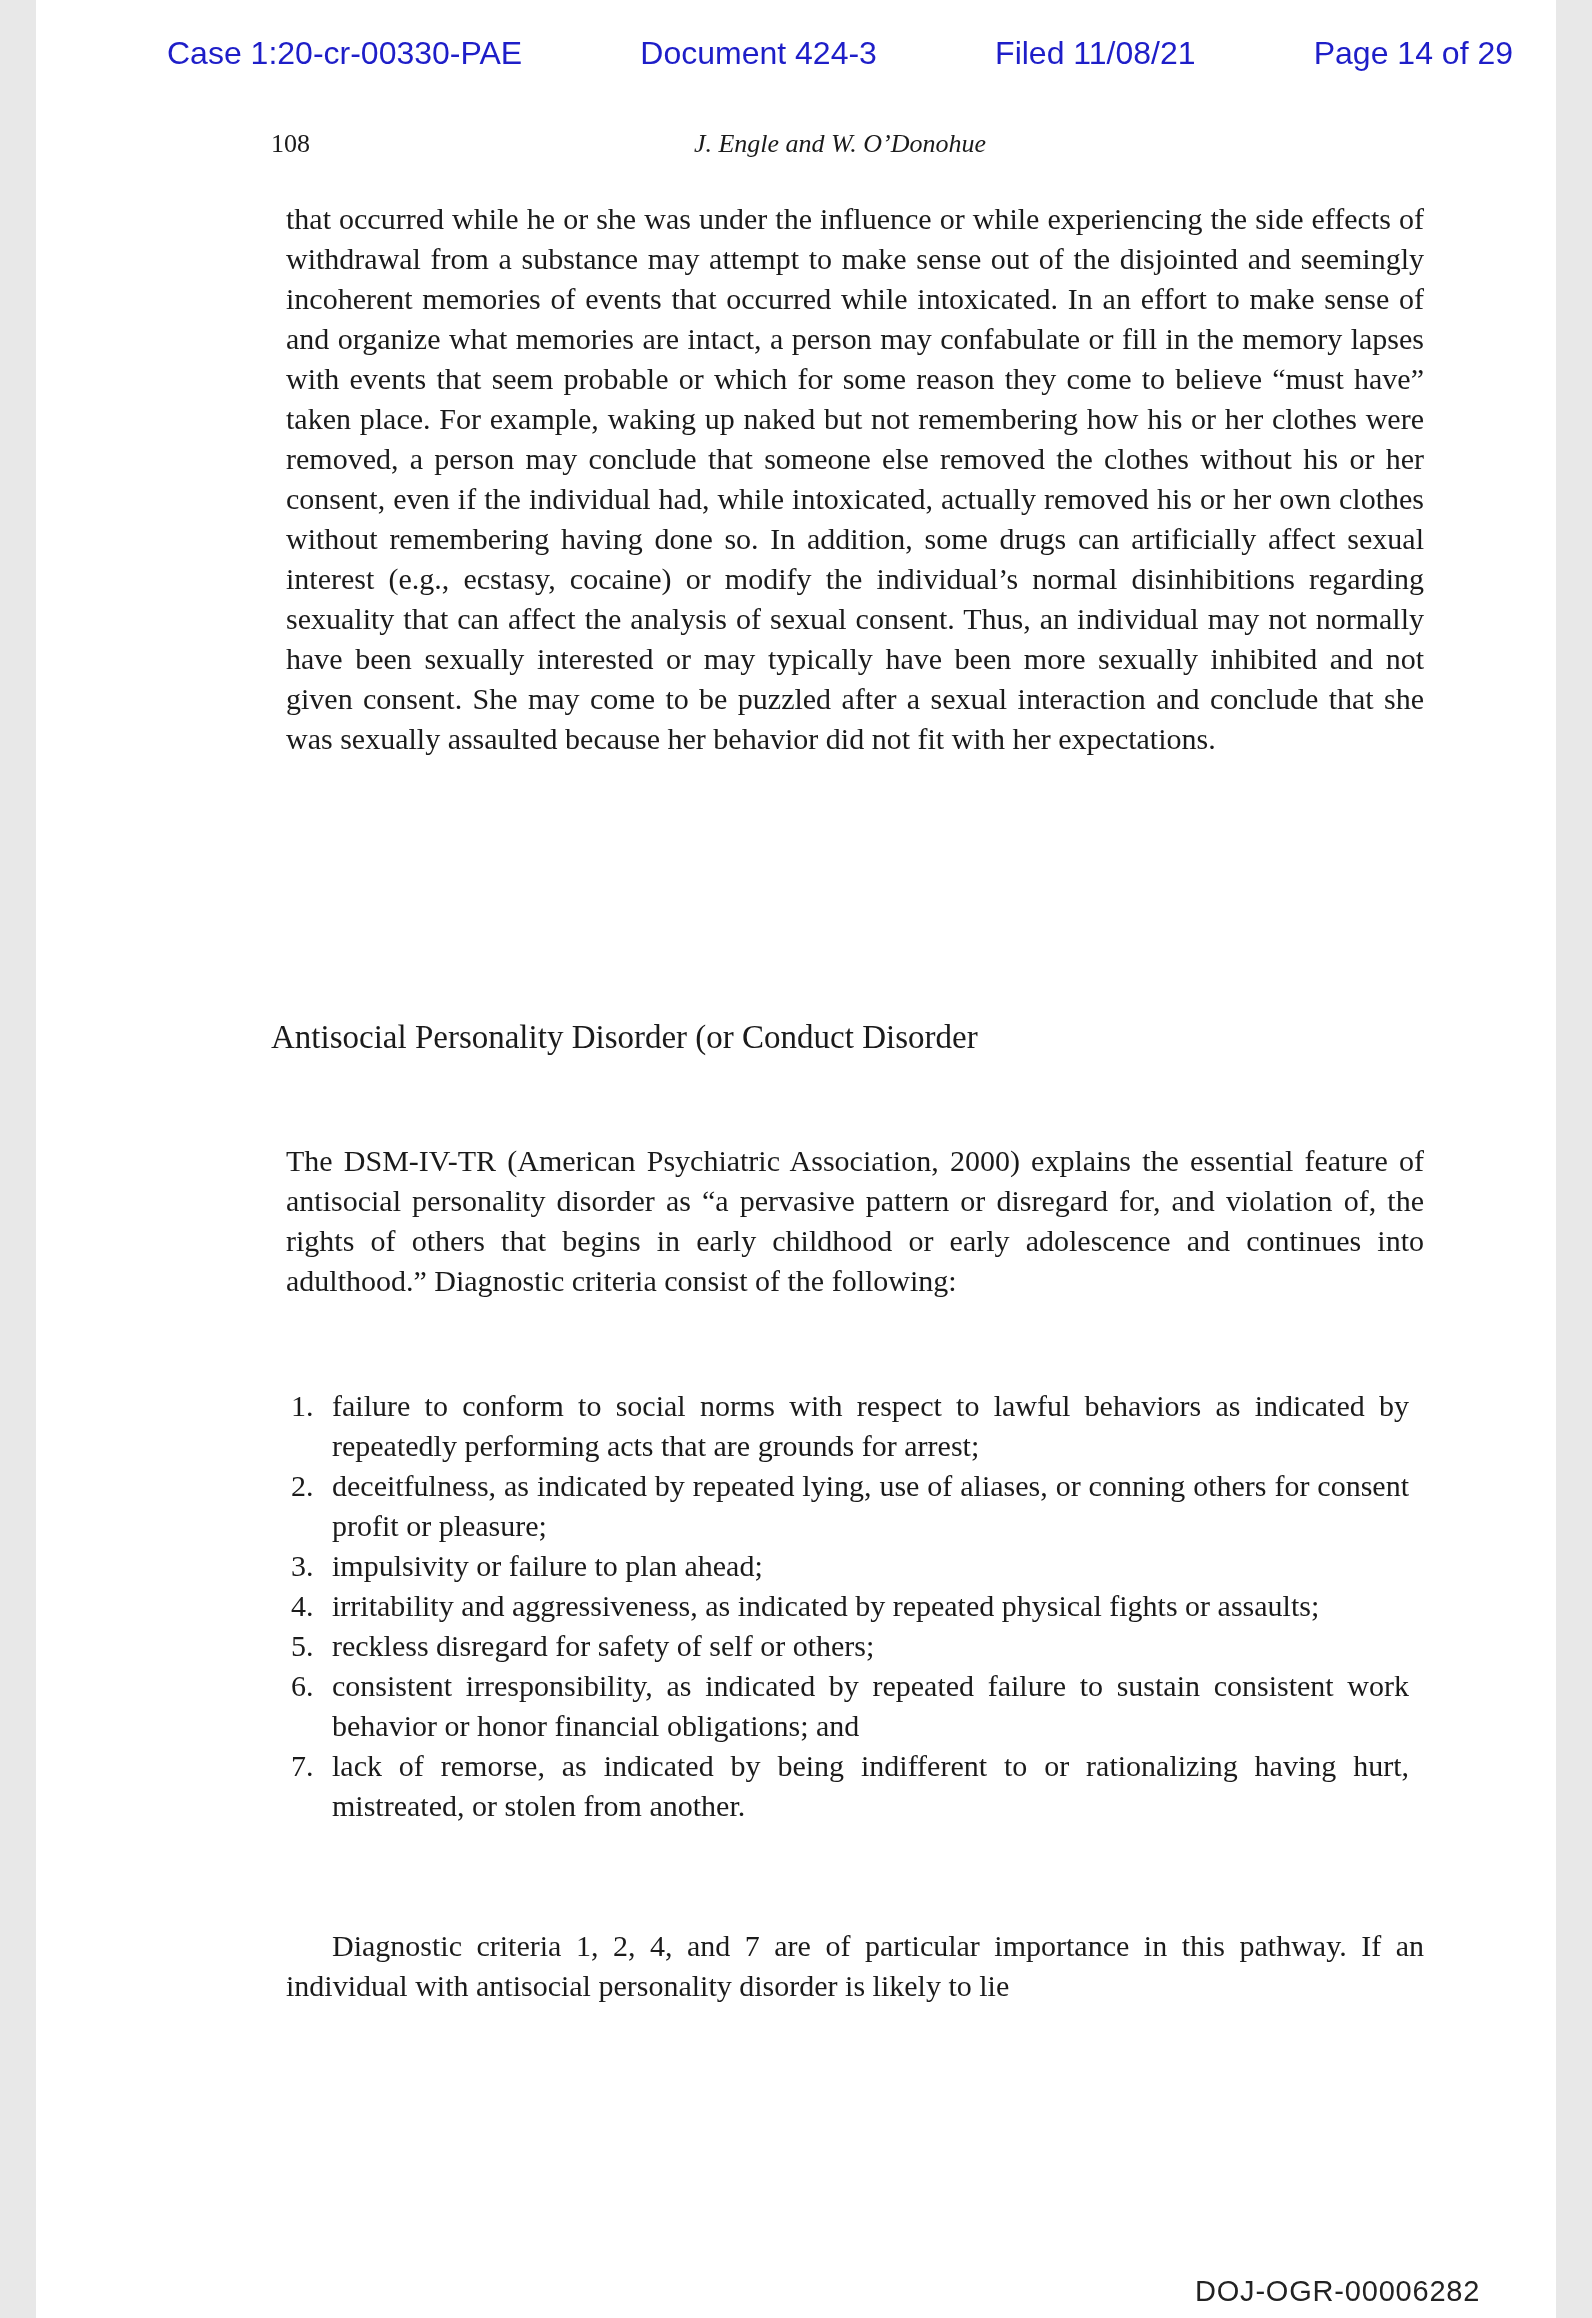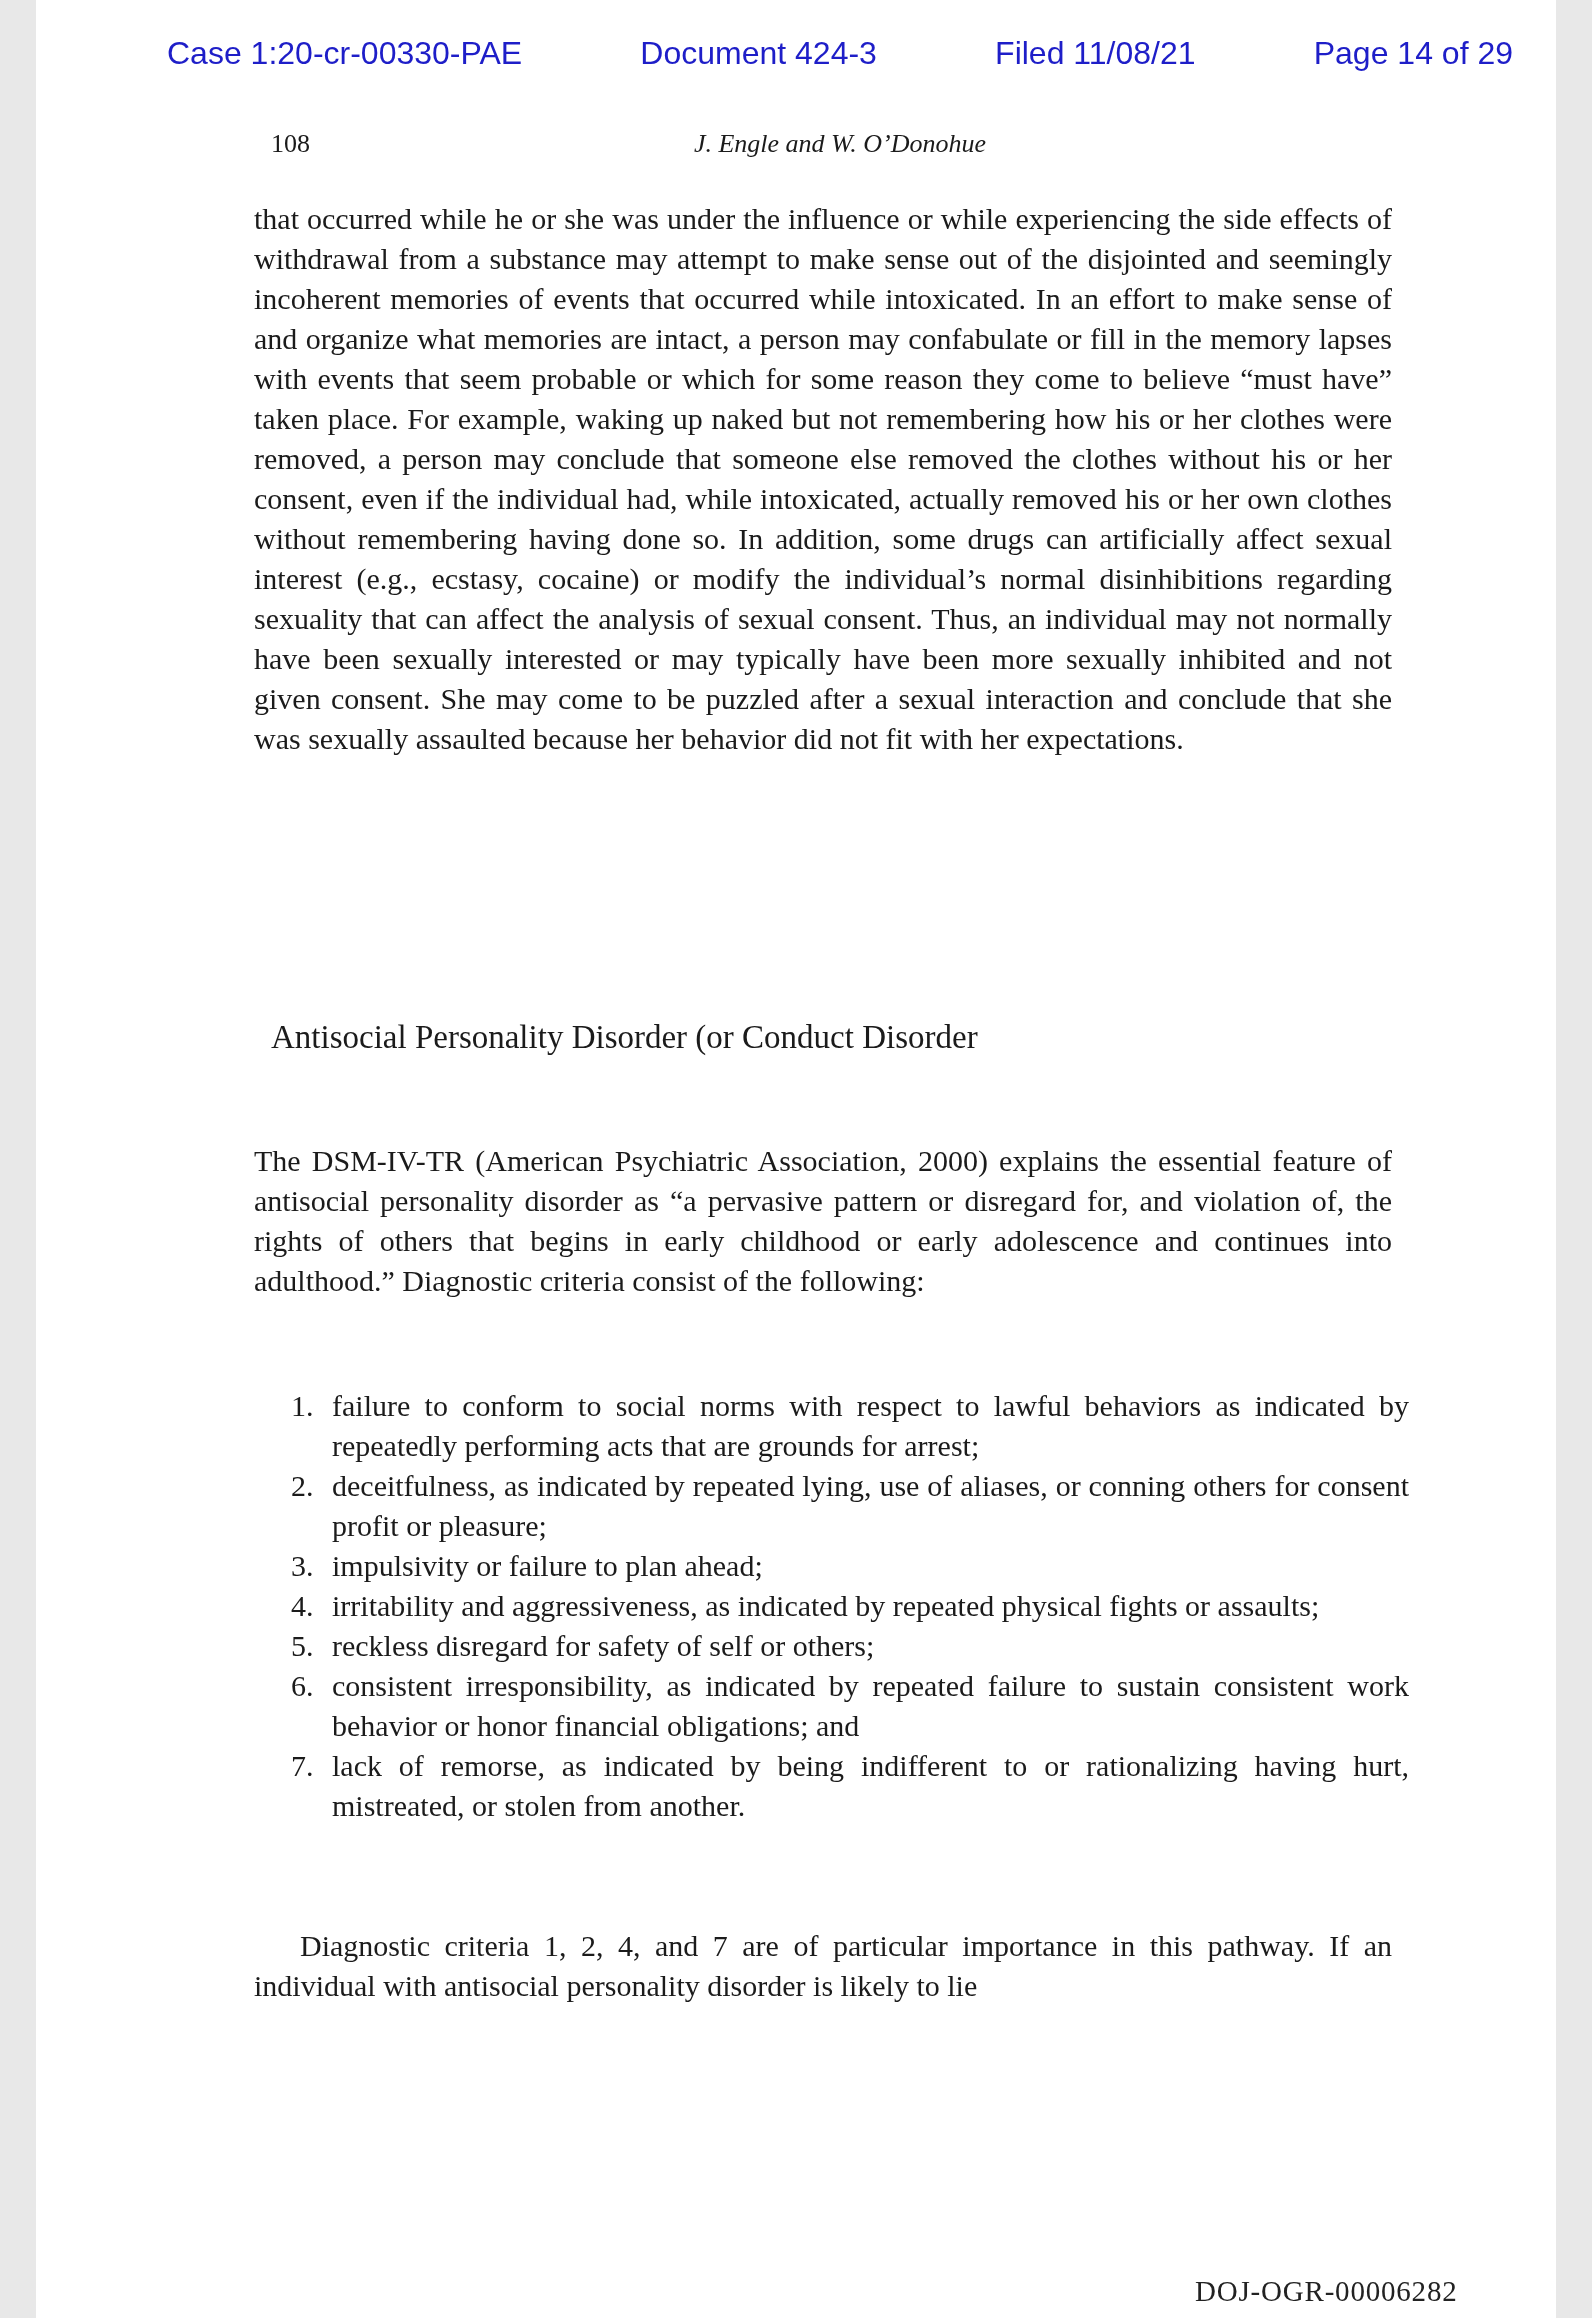"that occurred while he or" .para { left: 218px -> 250px }
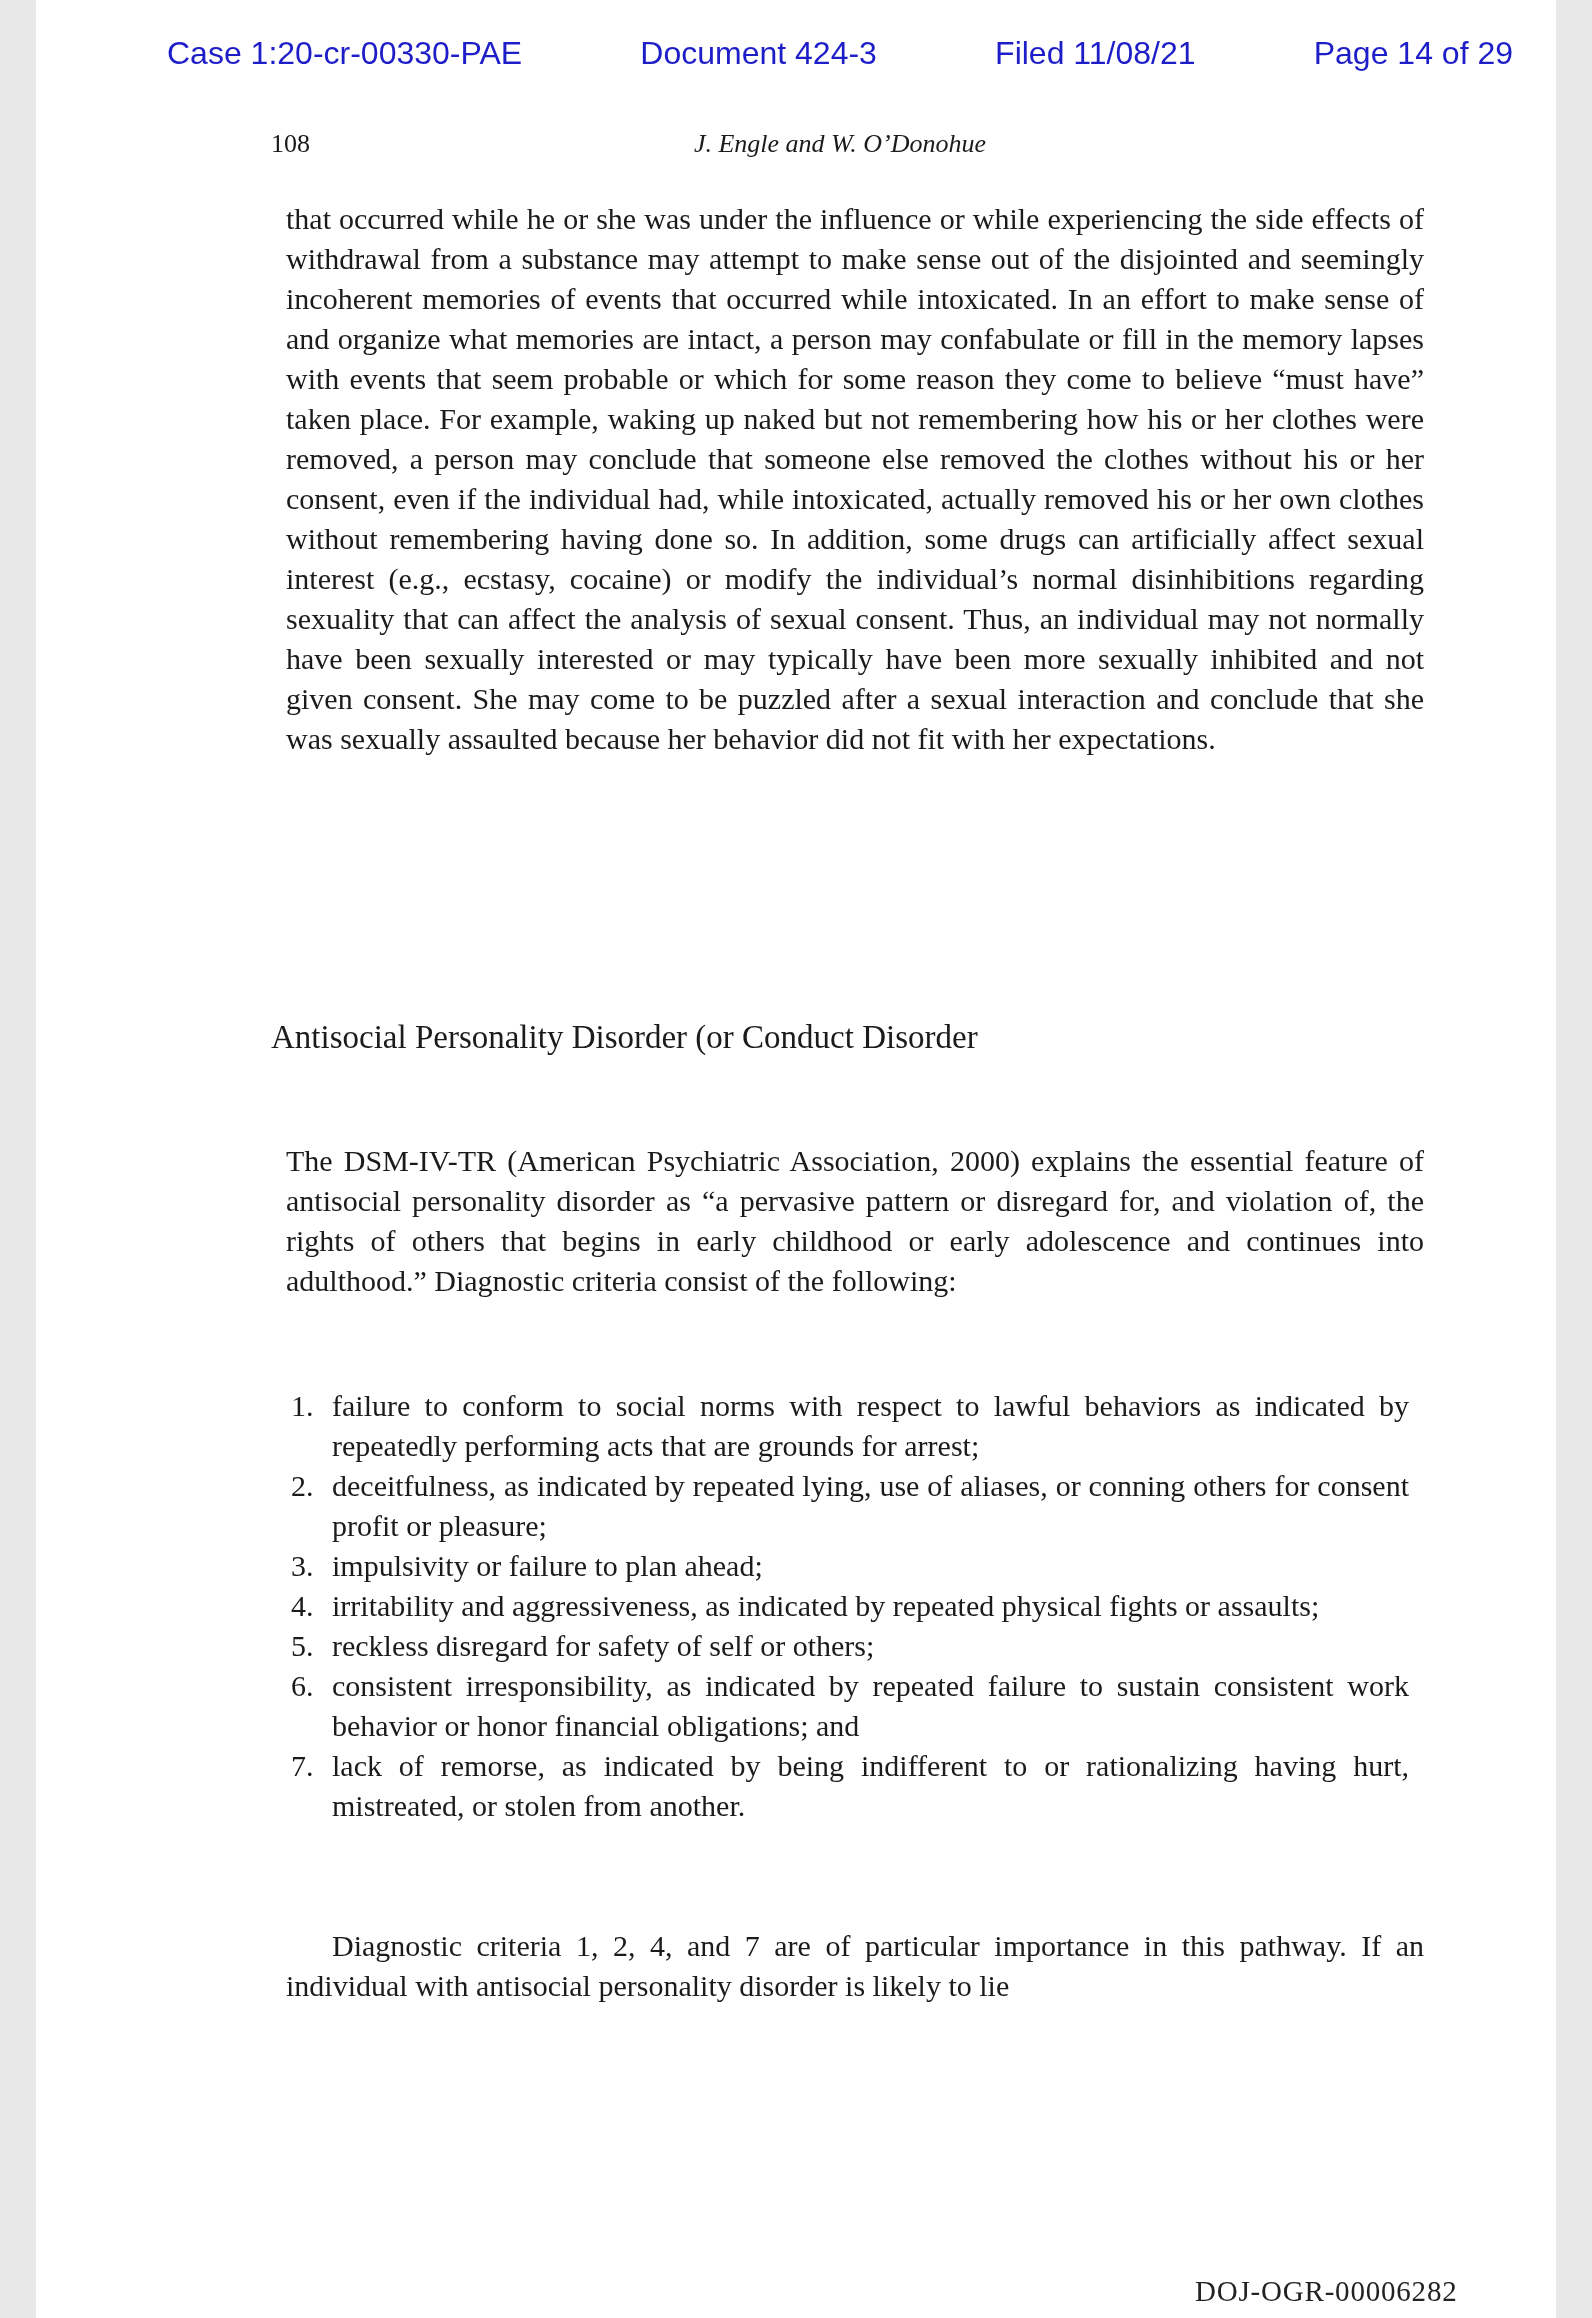"DOJ-OGR-00006282" .bates { font-family: Liberation Serif, serif -> Liberation Sans, sans-serif }
